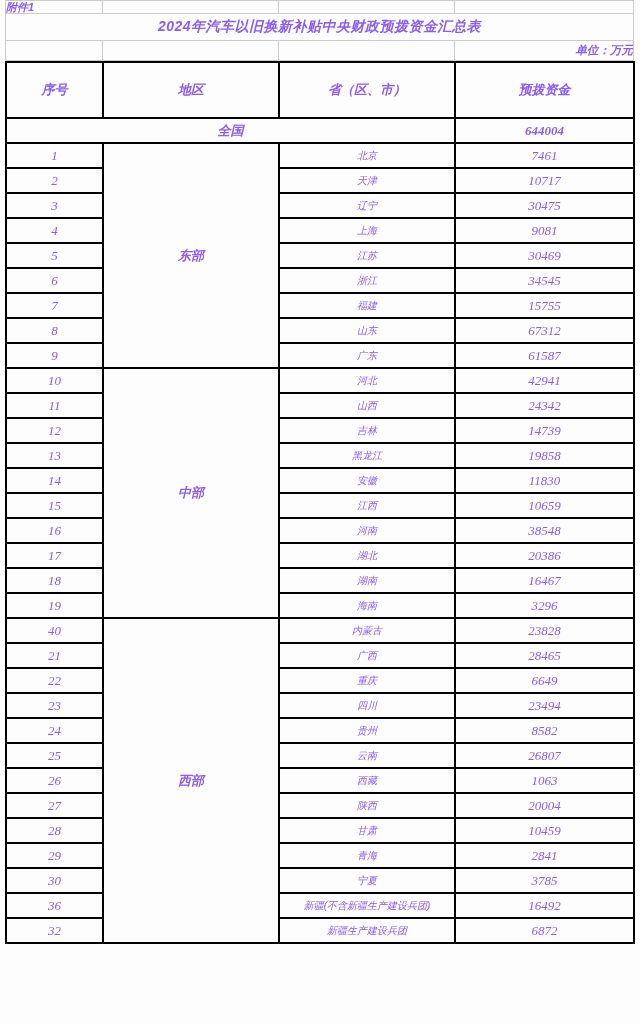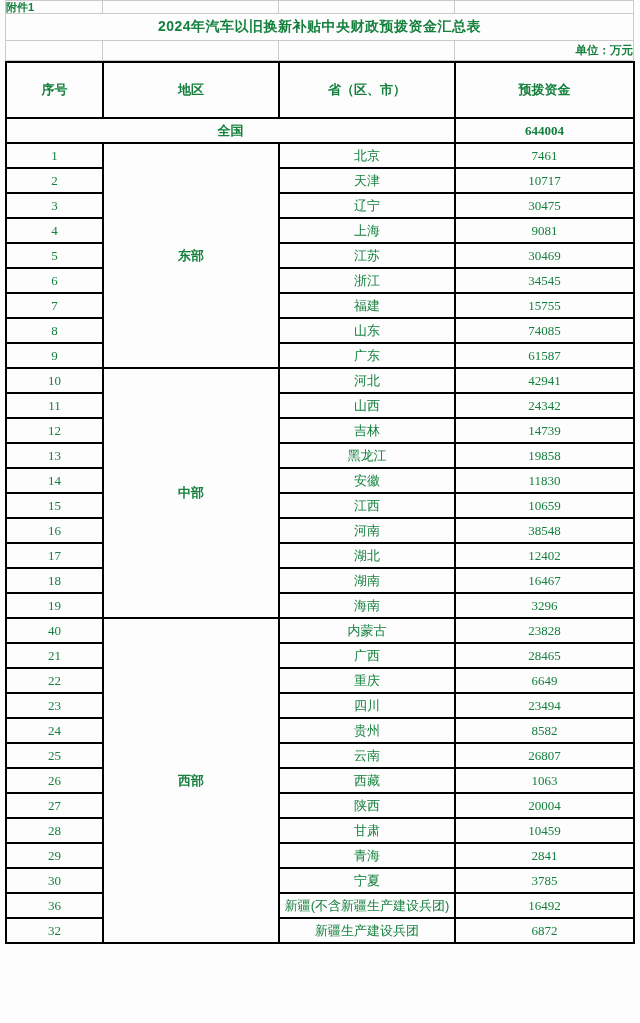"附件1" .page { color: #15803d -> #8b5cf6; font-style: none -> italic }
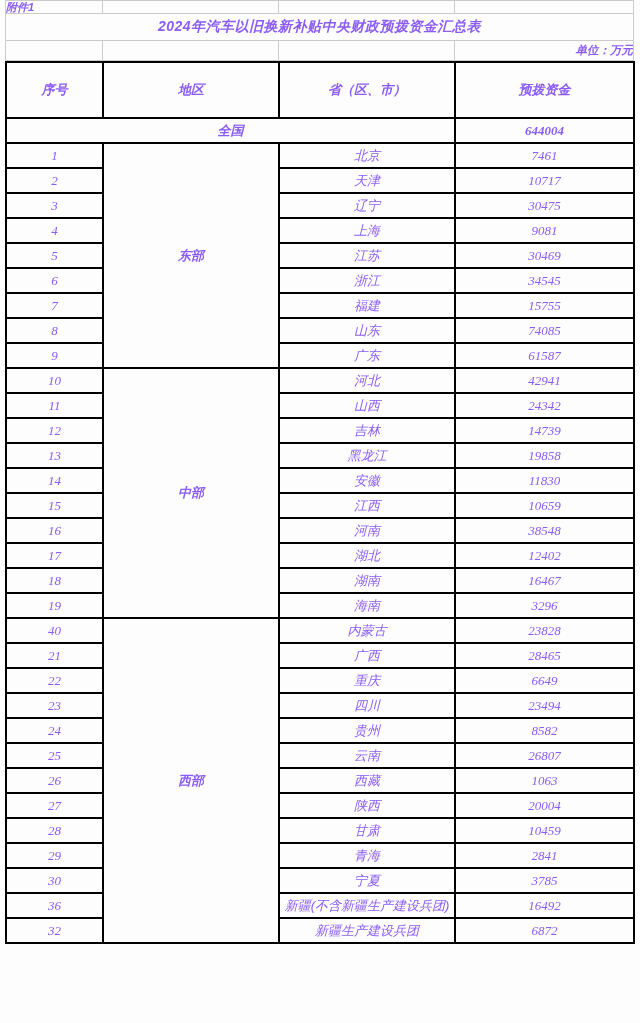"北京" td.prov { font-size: 13px -> 10px }
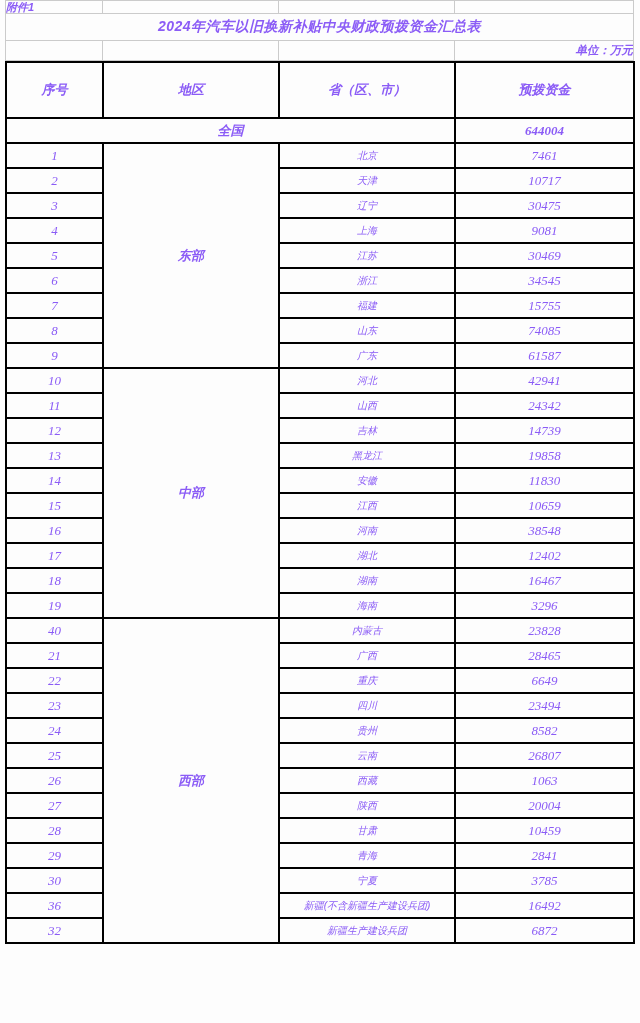"74085" td.num { text: 74085 -> 67312 }
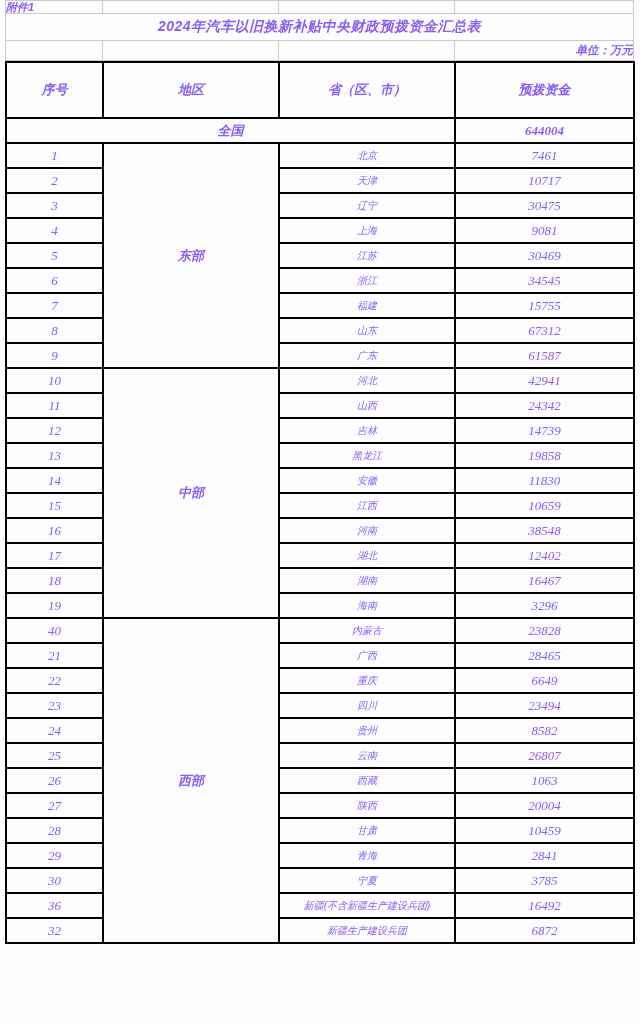"12402" td.num { text: 12402 -> 20386 }
